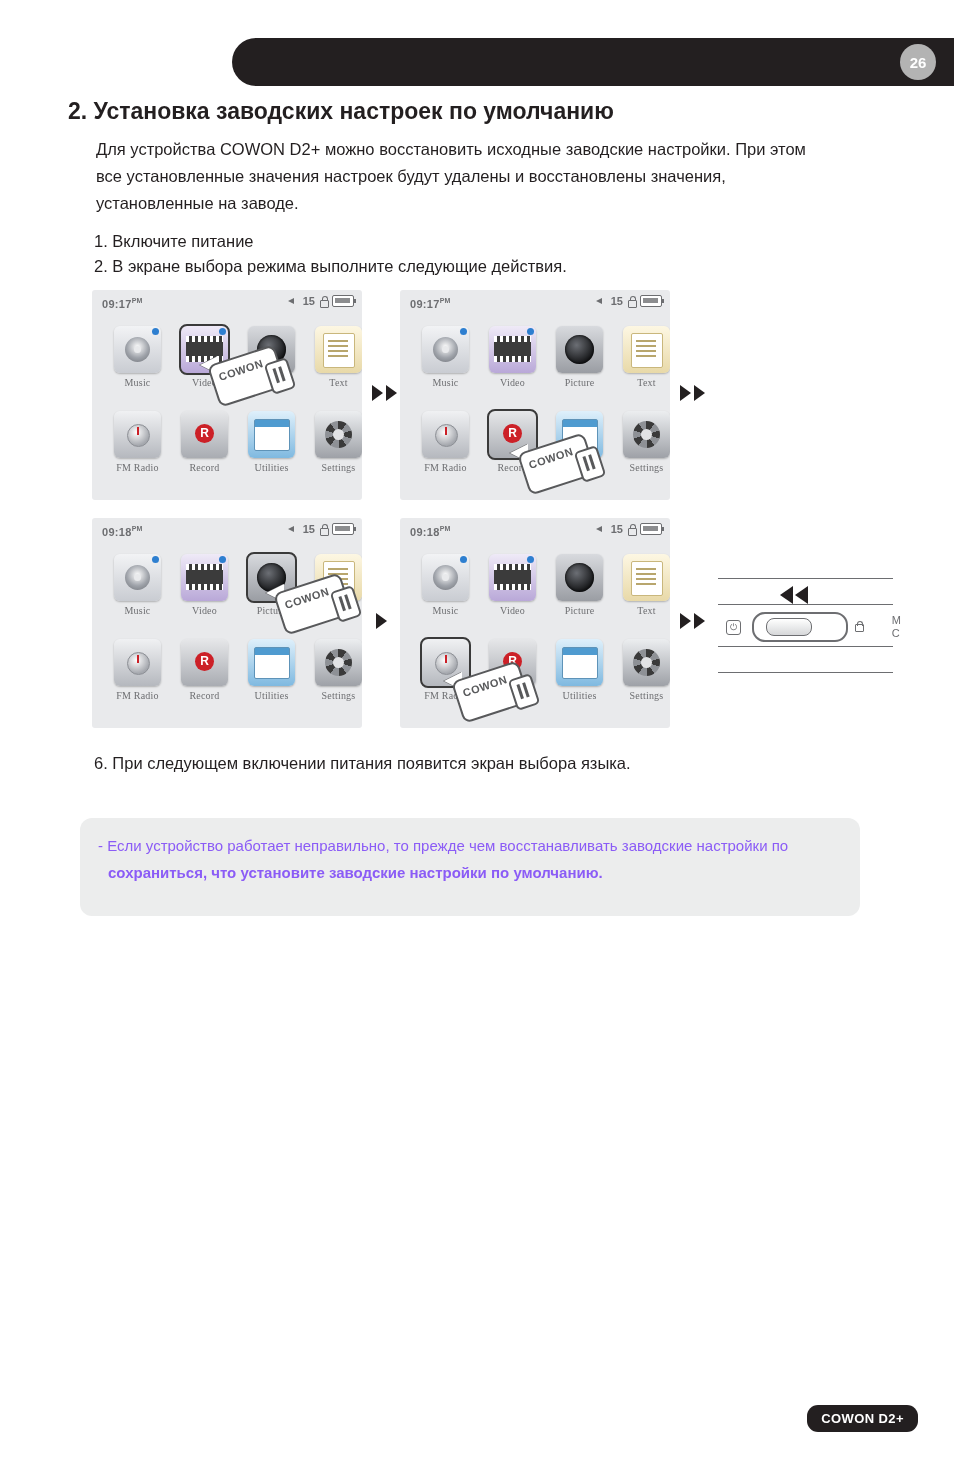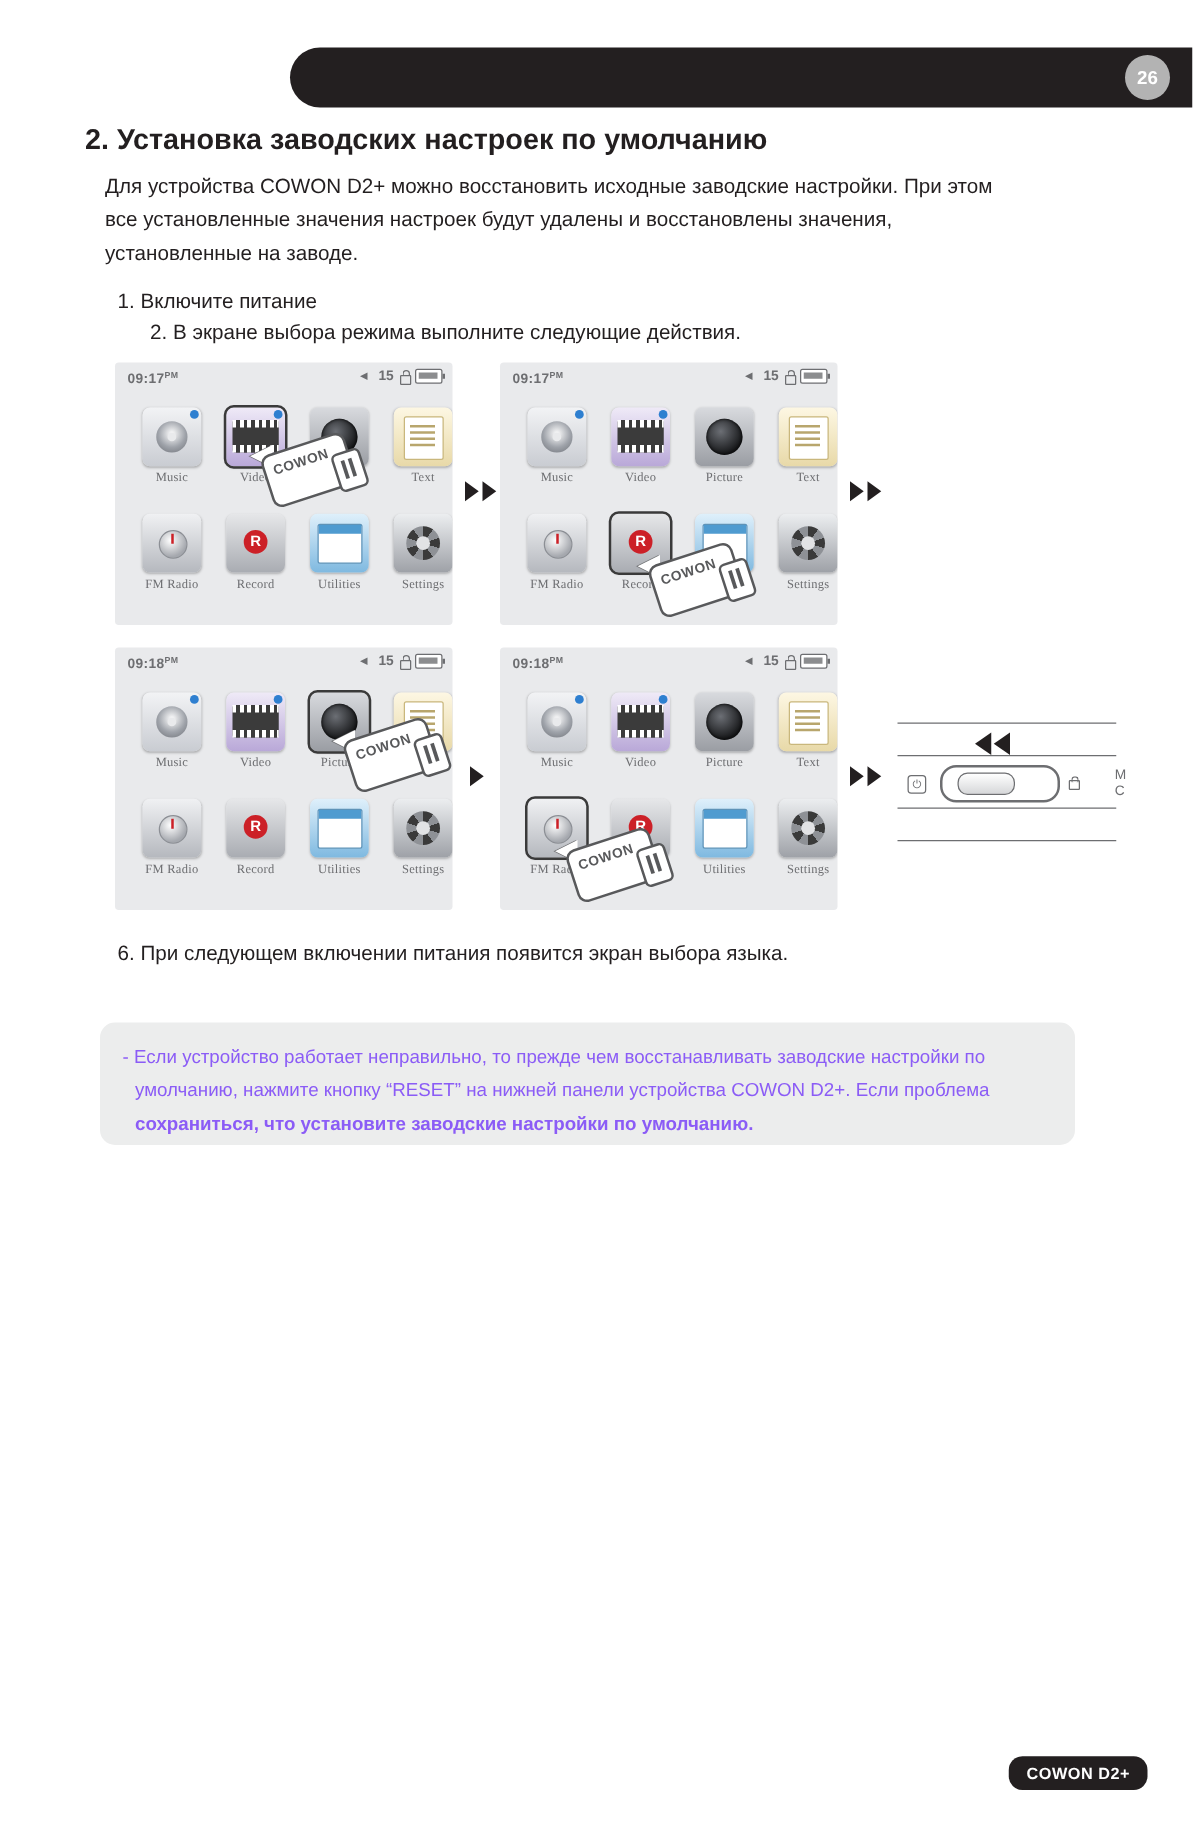"Для устройства COWON D2+ можно" .intro { left: 84px -> 96px }
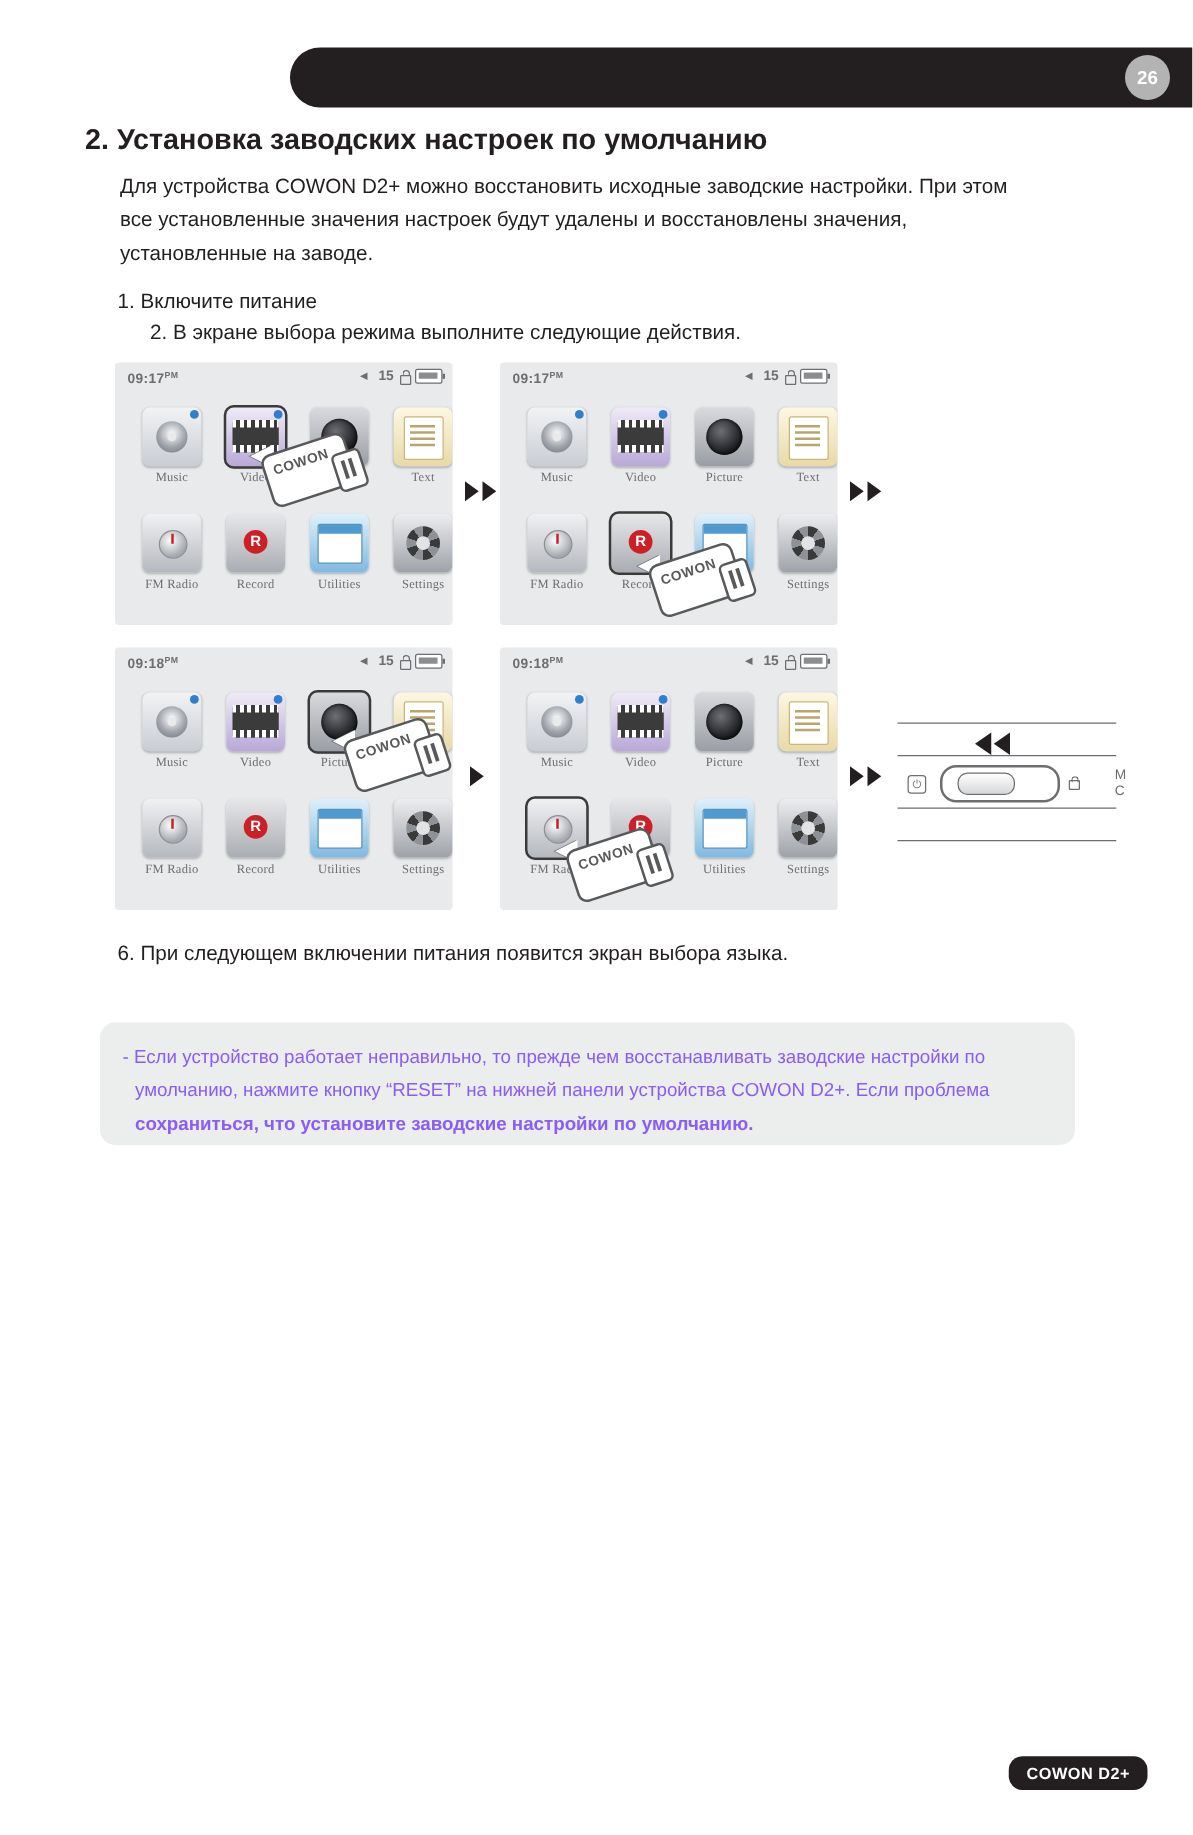"2. В экране выбора режима" .step-2 { margin-left: 26px -> none }
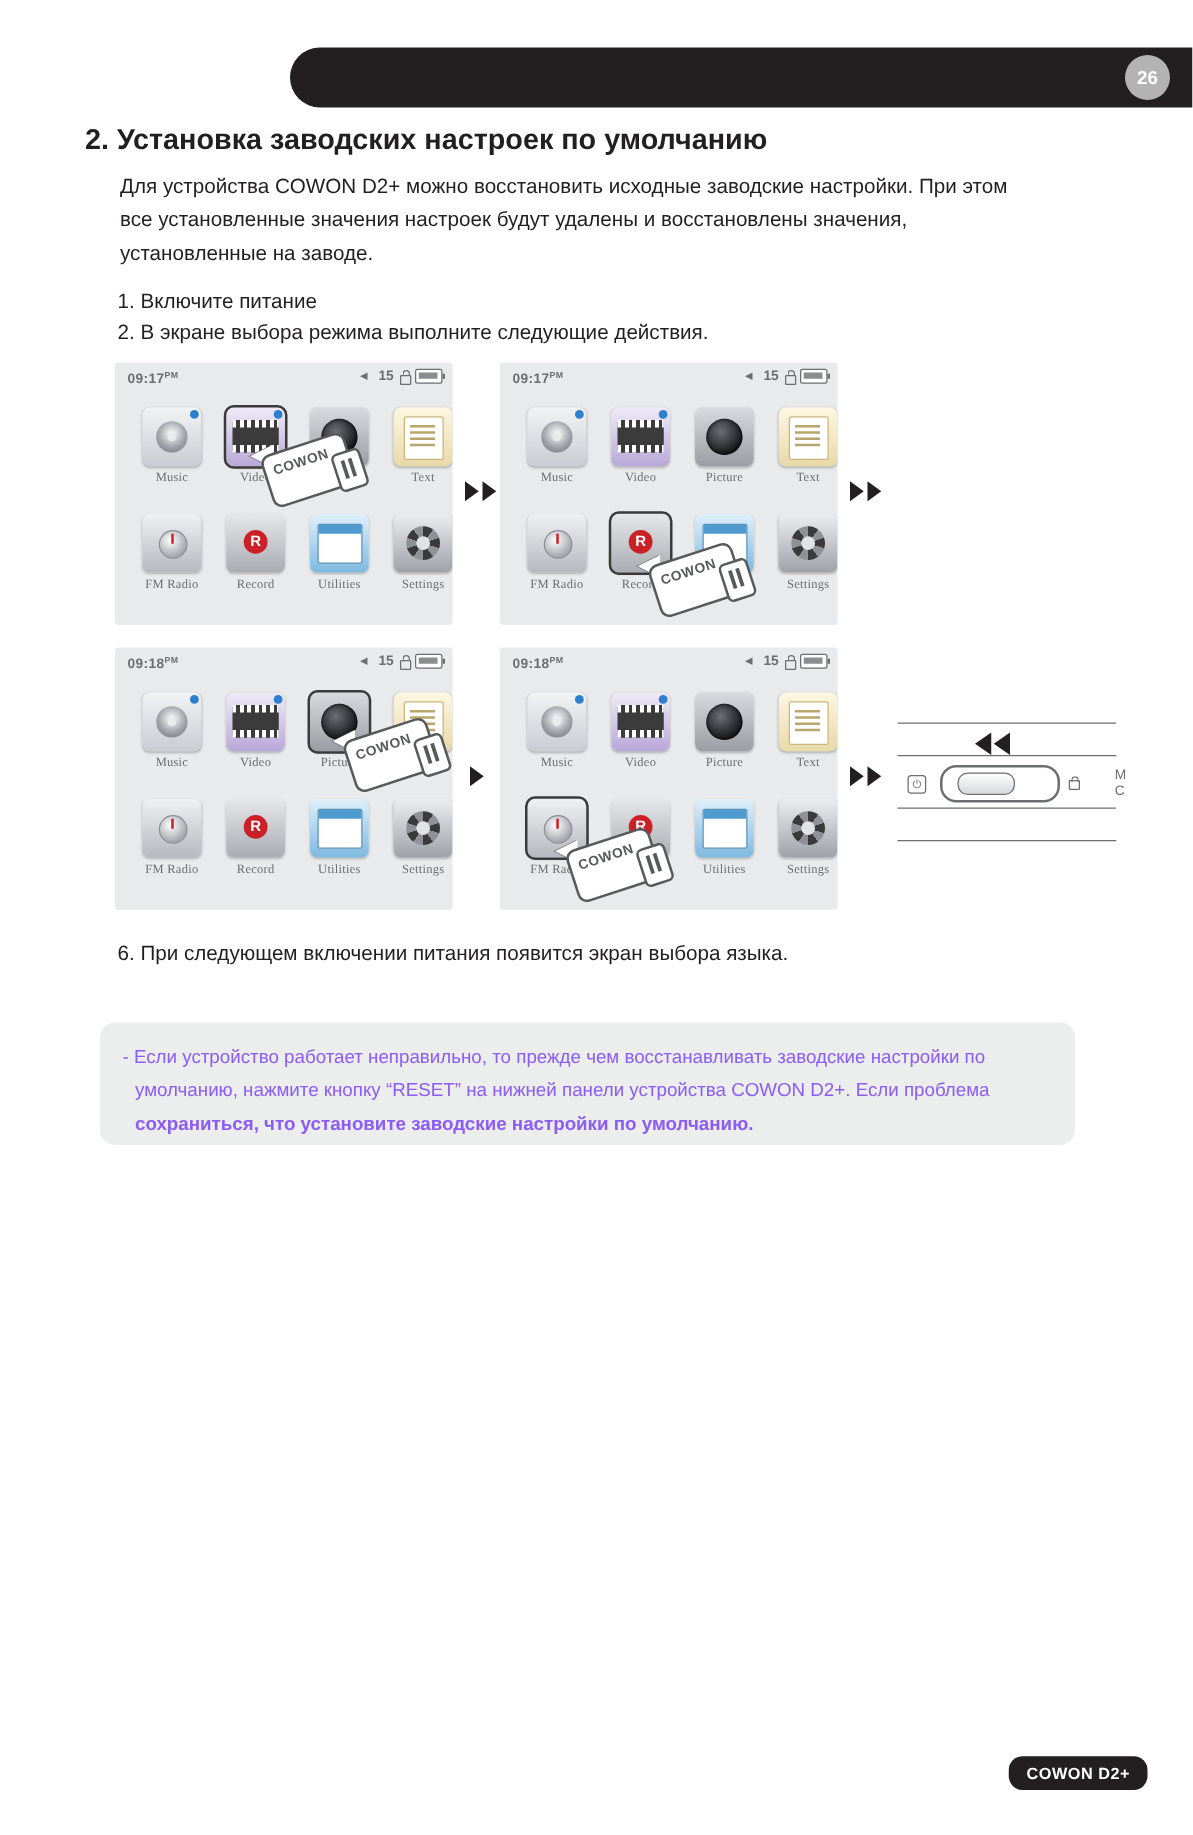"умолчанию, нажмите кнопку “RESET” на" span.hang { html: <span>умолчанию, нажмите кнопку “RESET” на нижней панели устройства COWON D2+. Если проблема</span> -> none }
